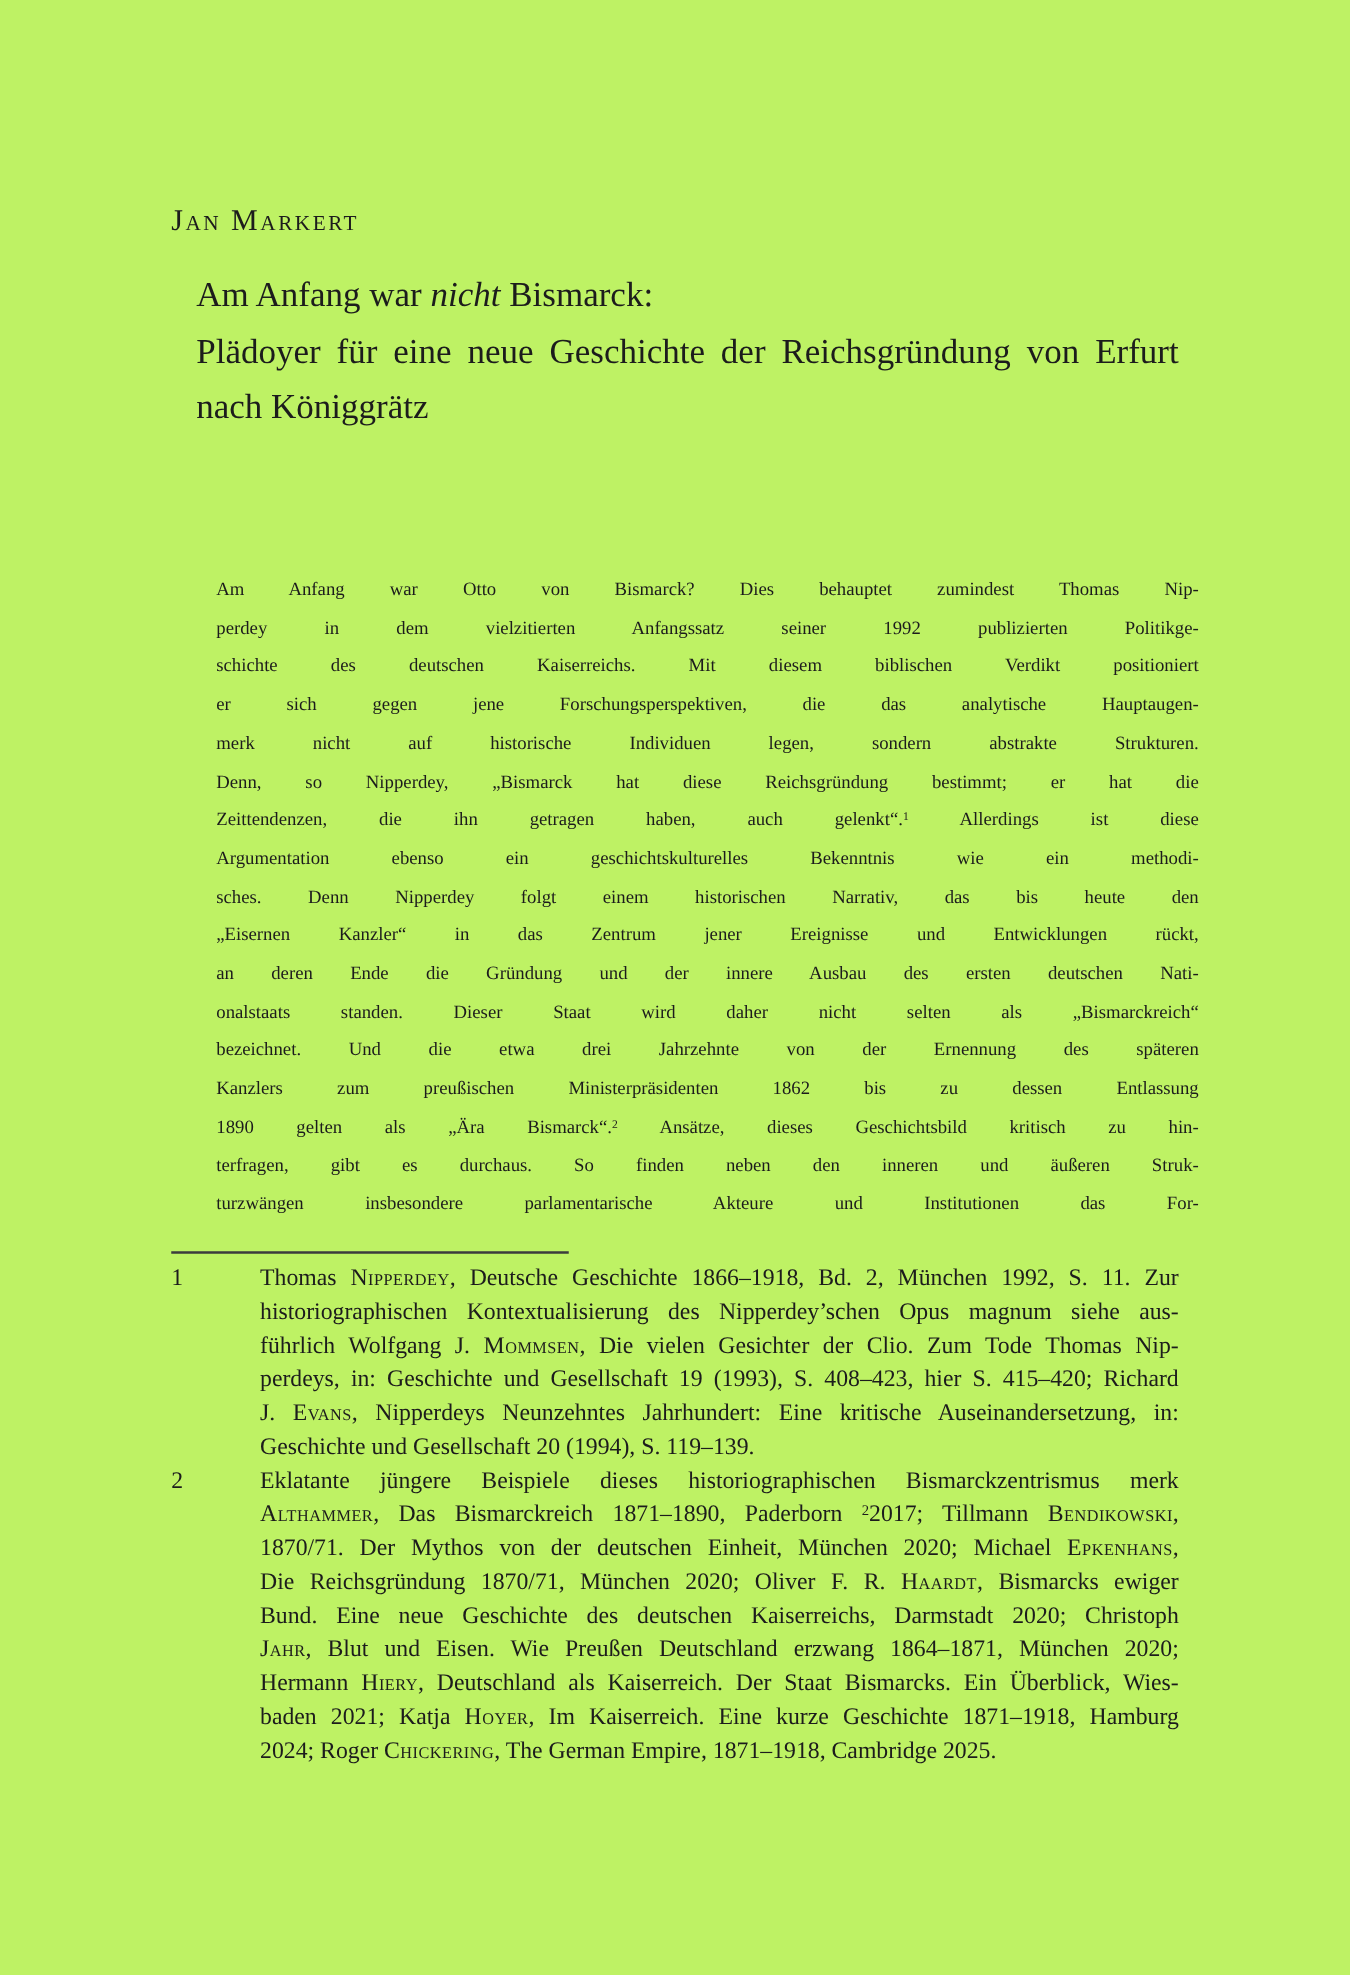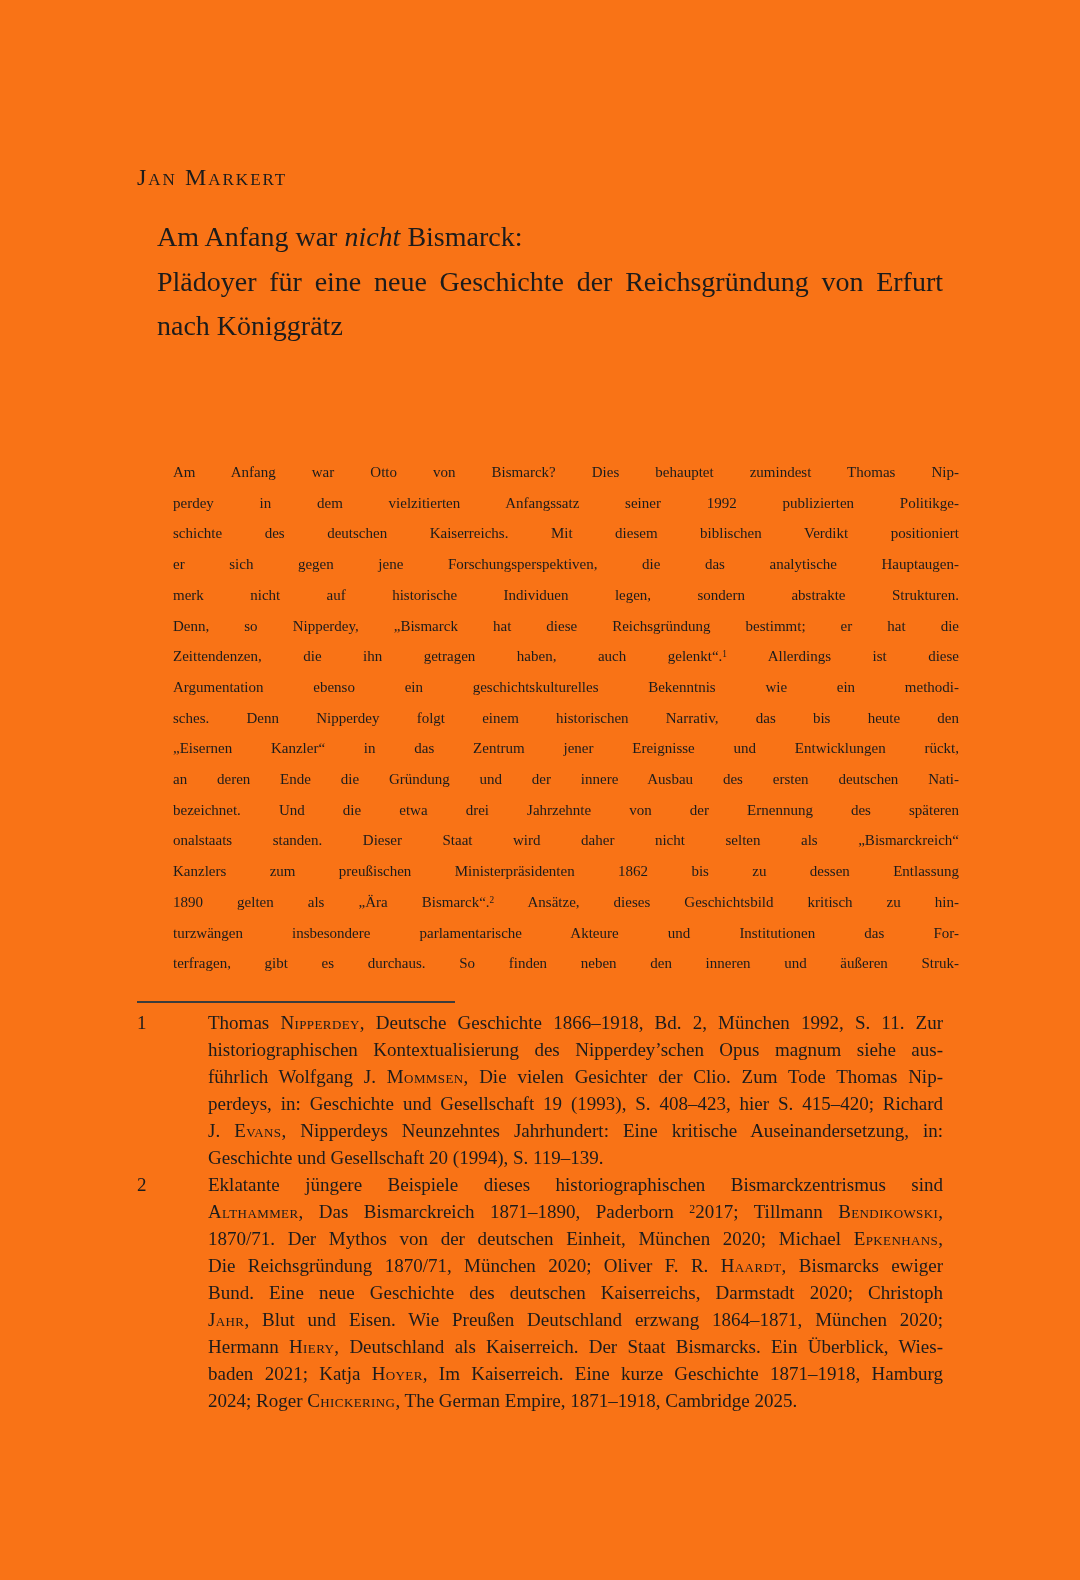"Jan Markert" .page { background: #f97316 -> #bef264 }
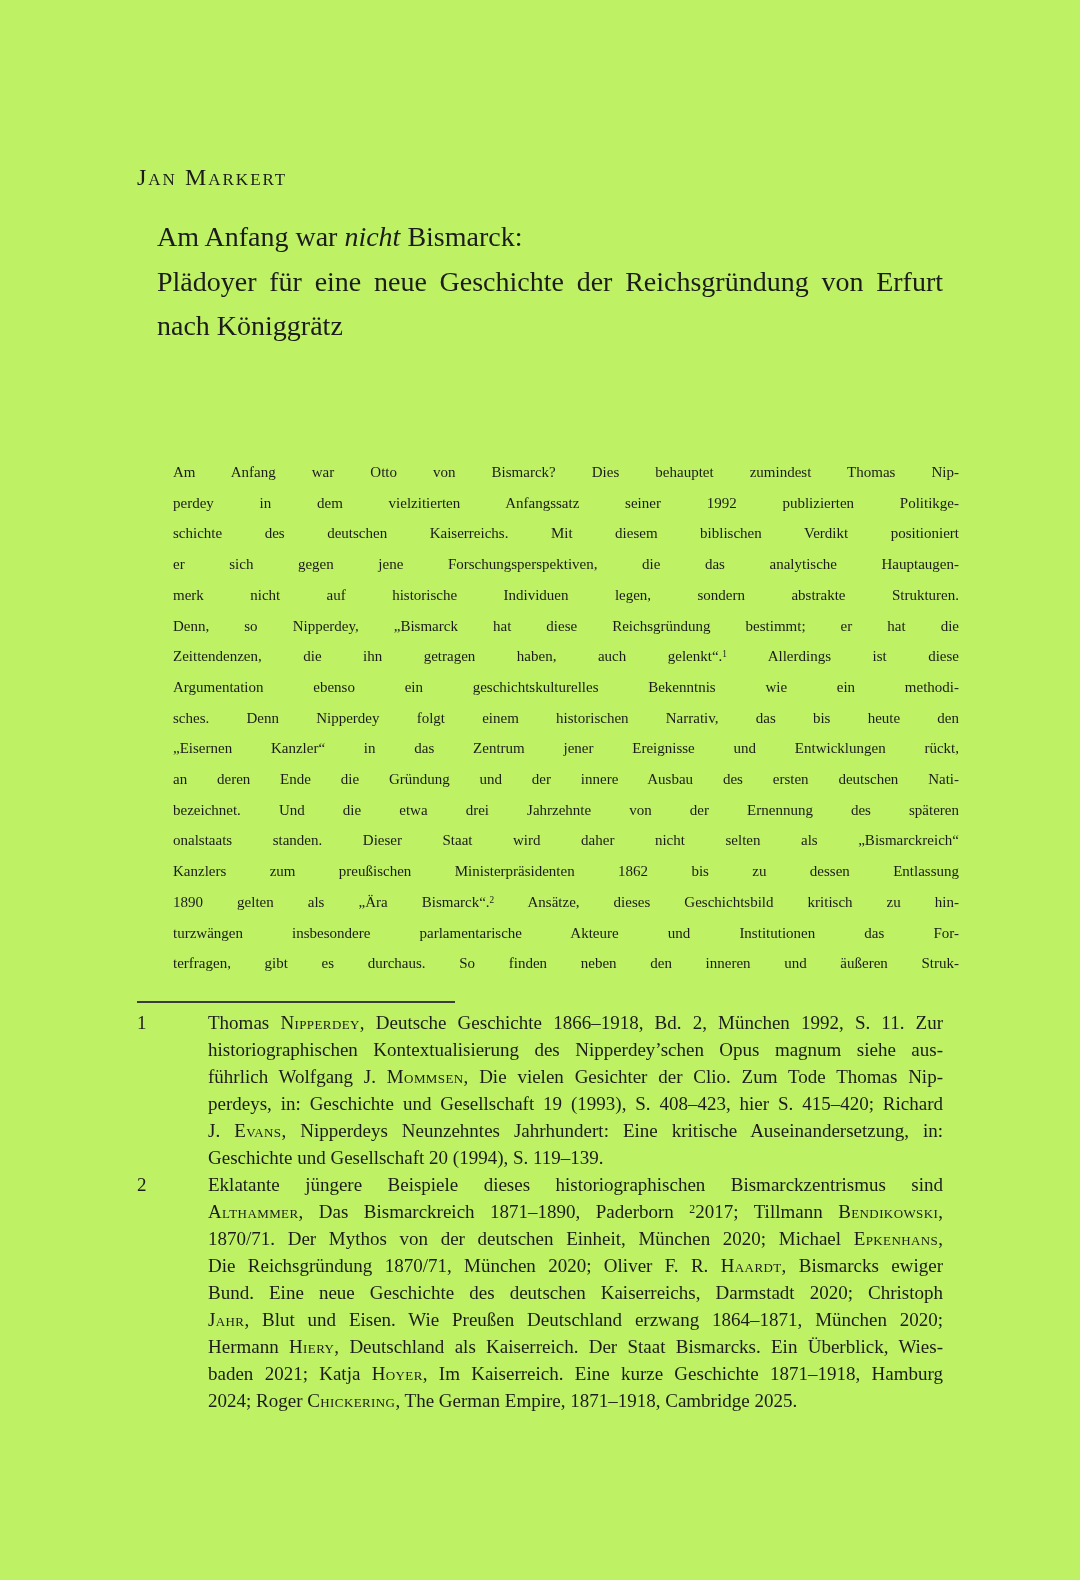"bezeichnet. Und die etwa drei" div.tline { order: before "onalstaats standen. Dieser Staat wird" -> after "onalstaats standen. Dieser Staat wird" }
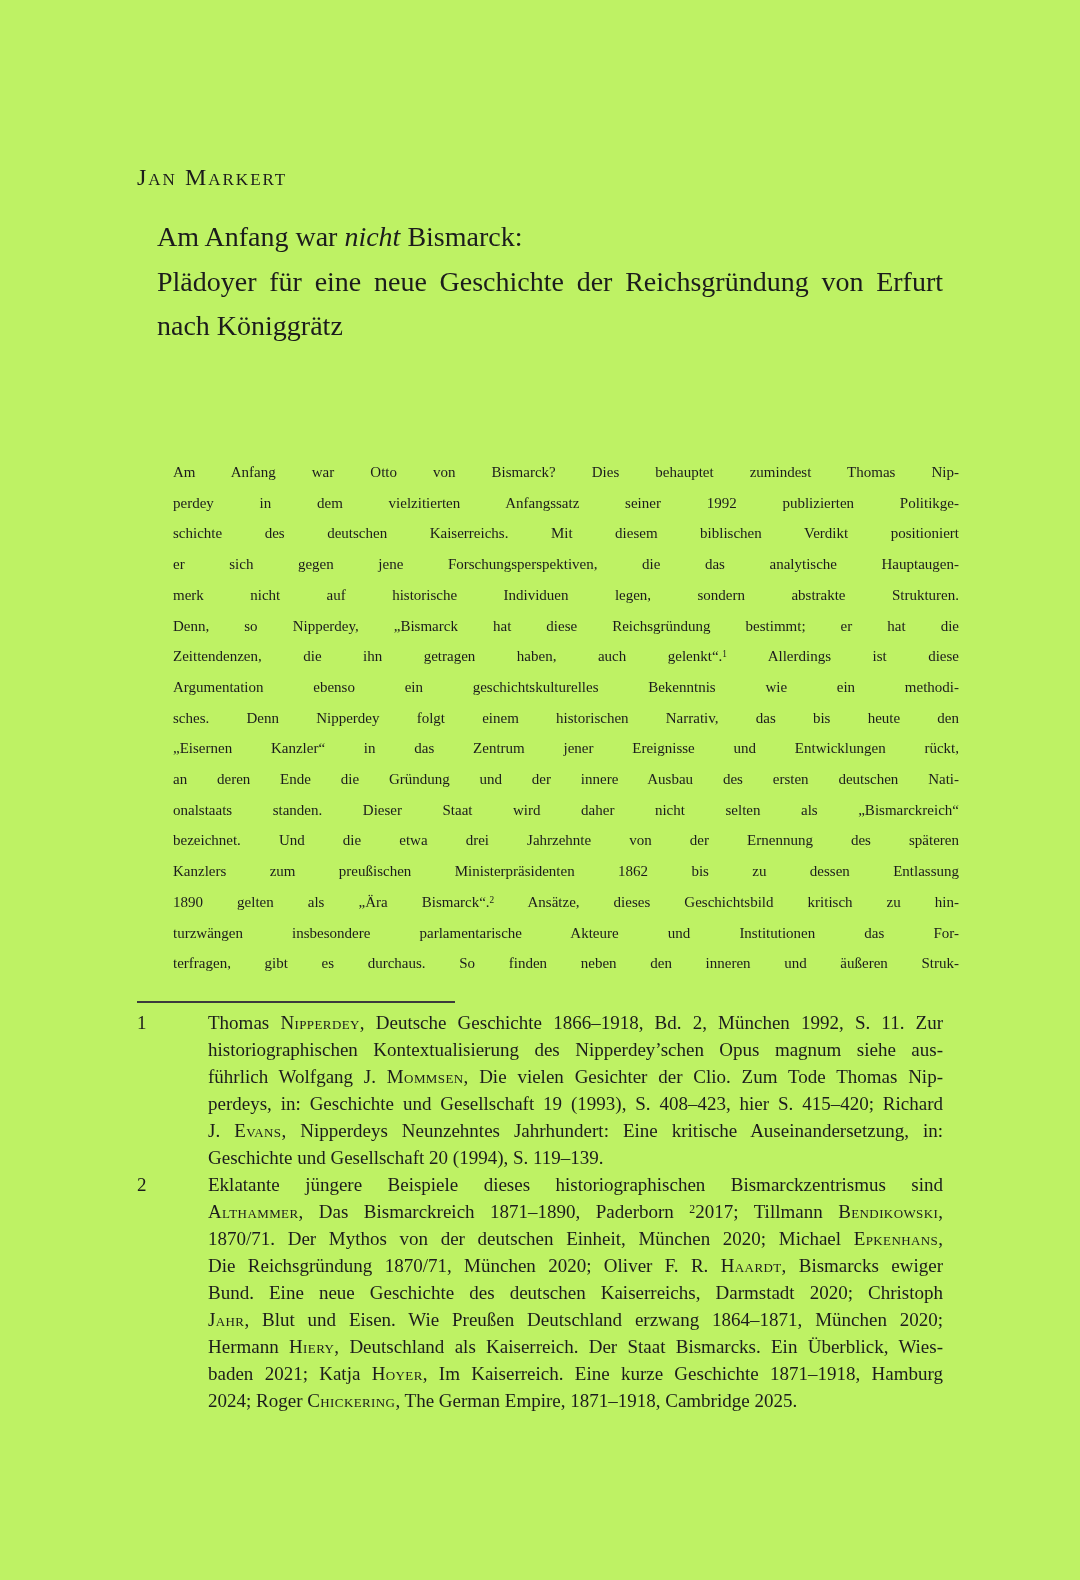"turzwängen insbesondere parlamentarische" div.tline { order: before "terfragen, gibt es durchaus. So" -> after "terfragen, gibt es durchaus. So" }
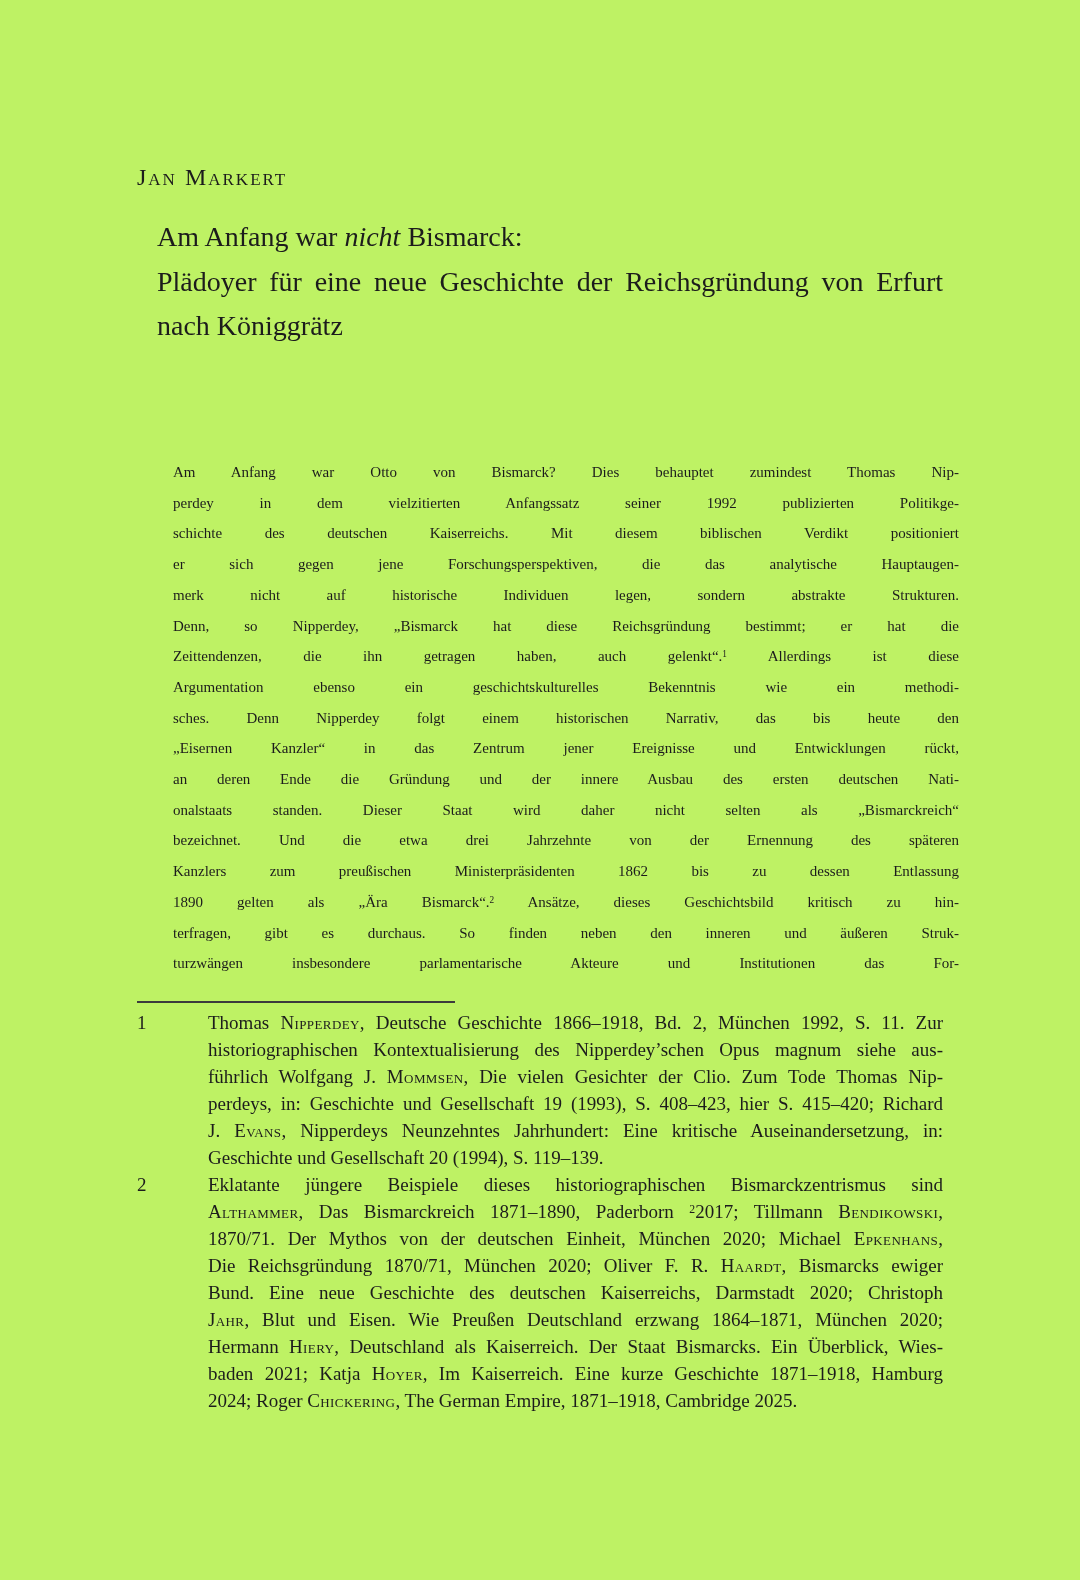"Eklatante jüngere Beispiele dieses" span { text: sind -> merk }
